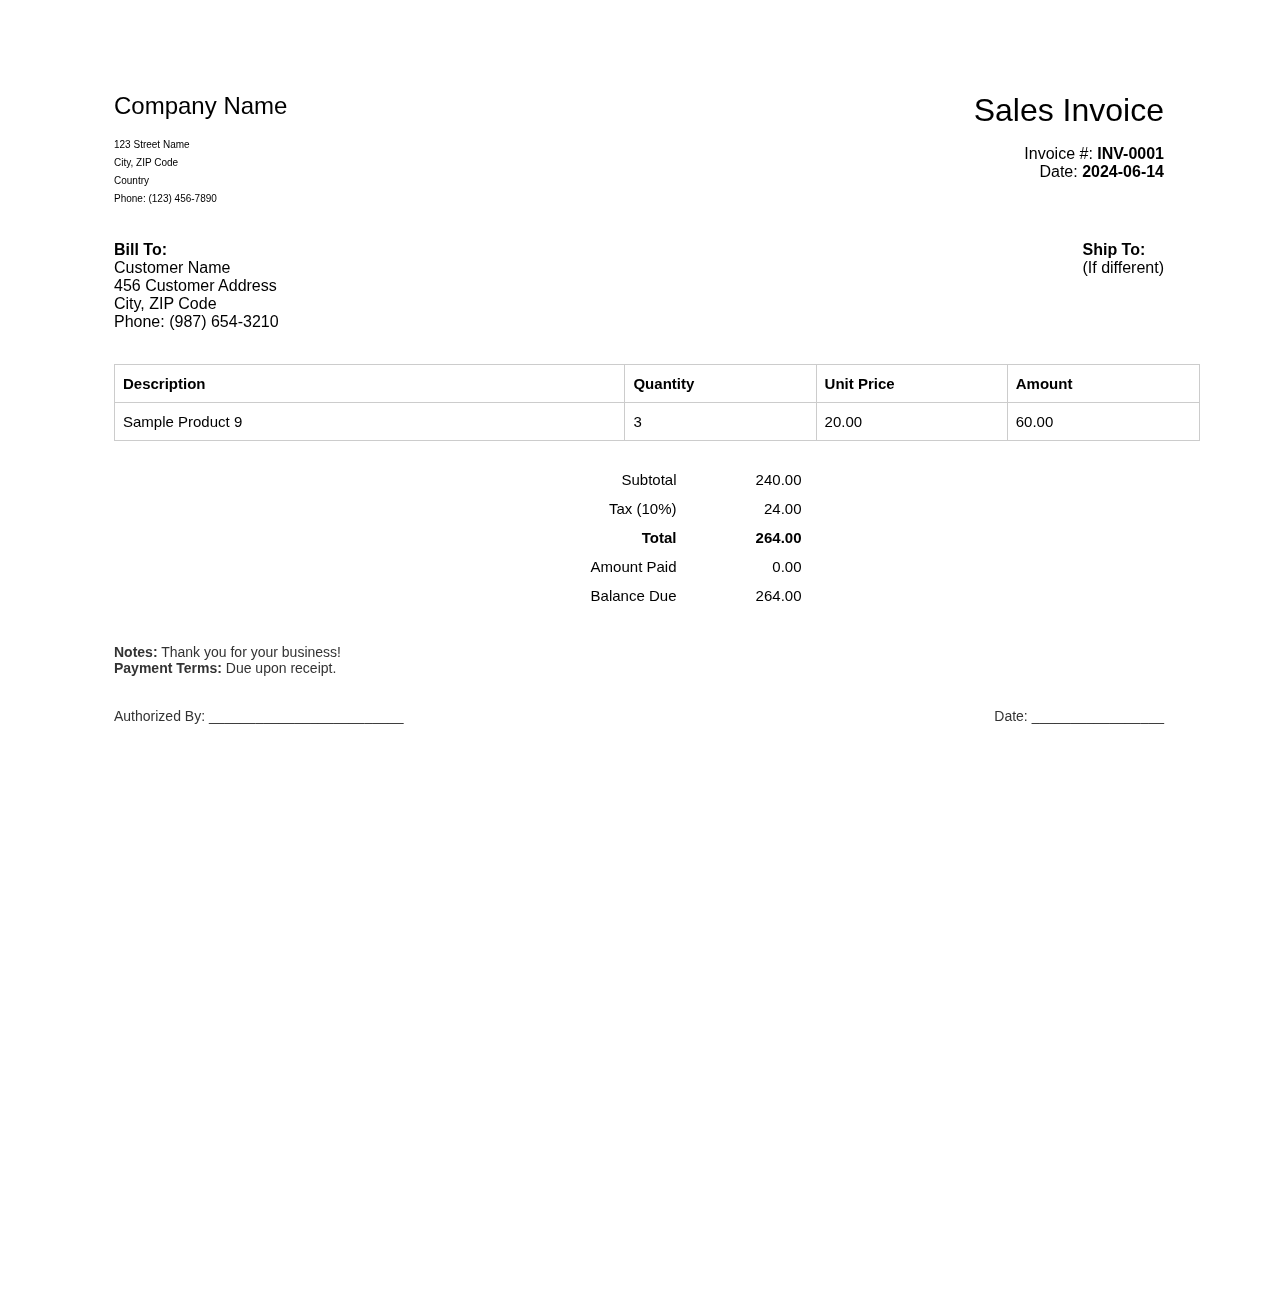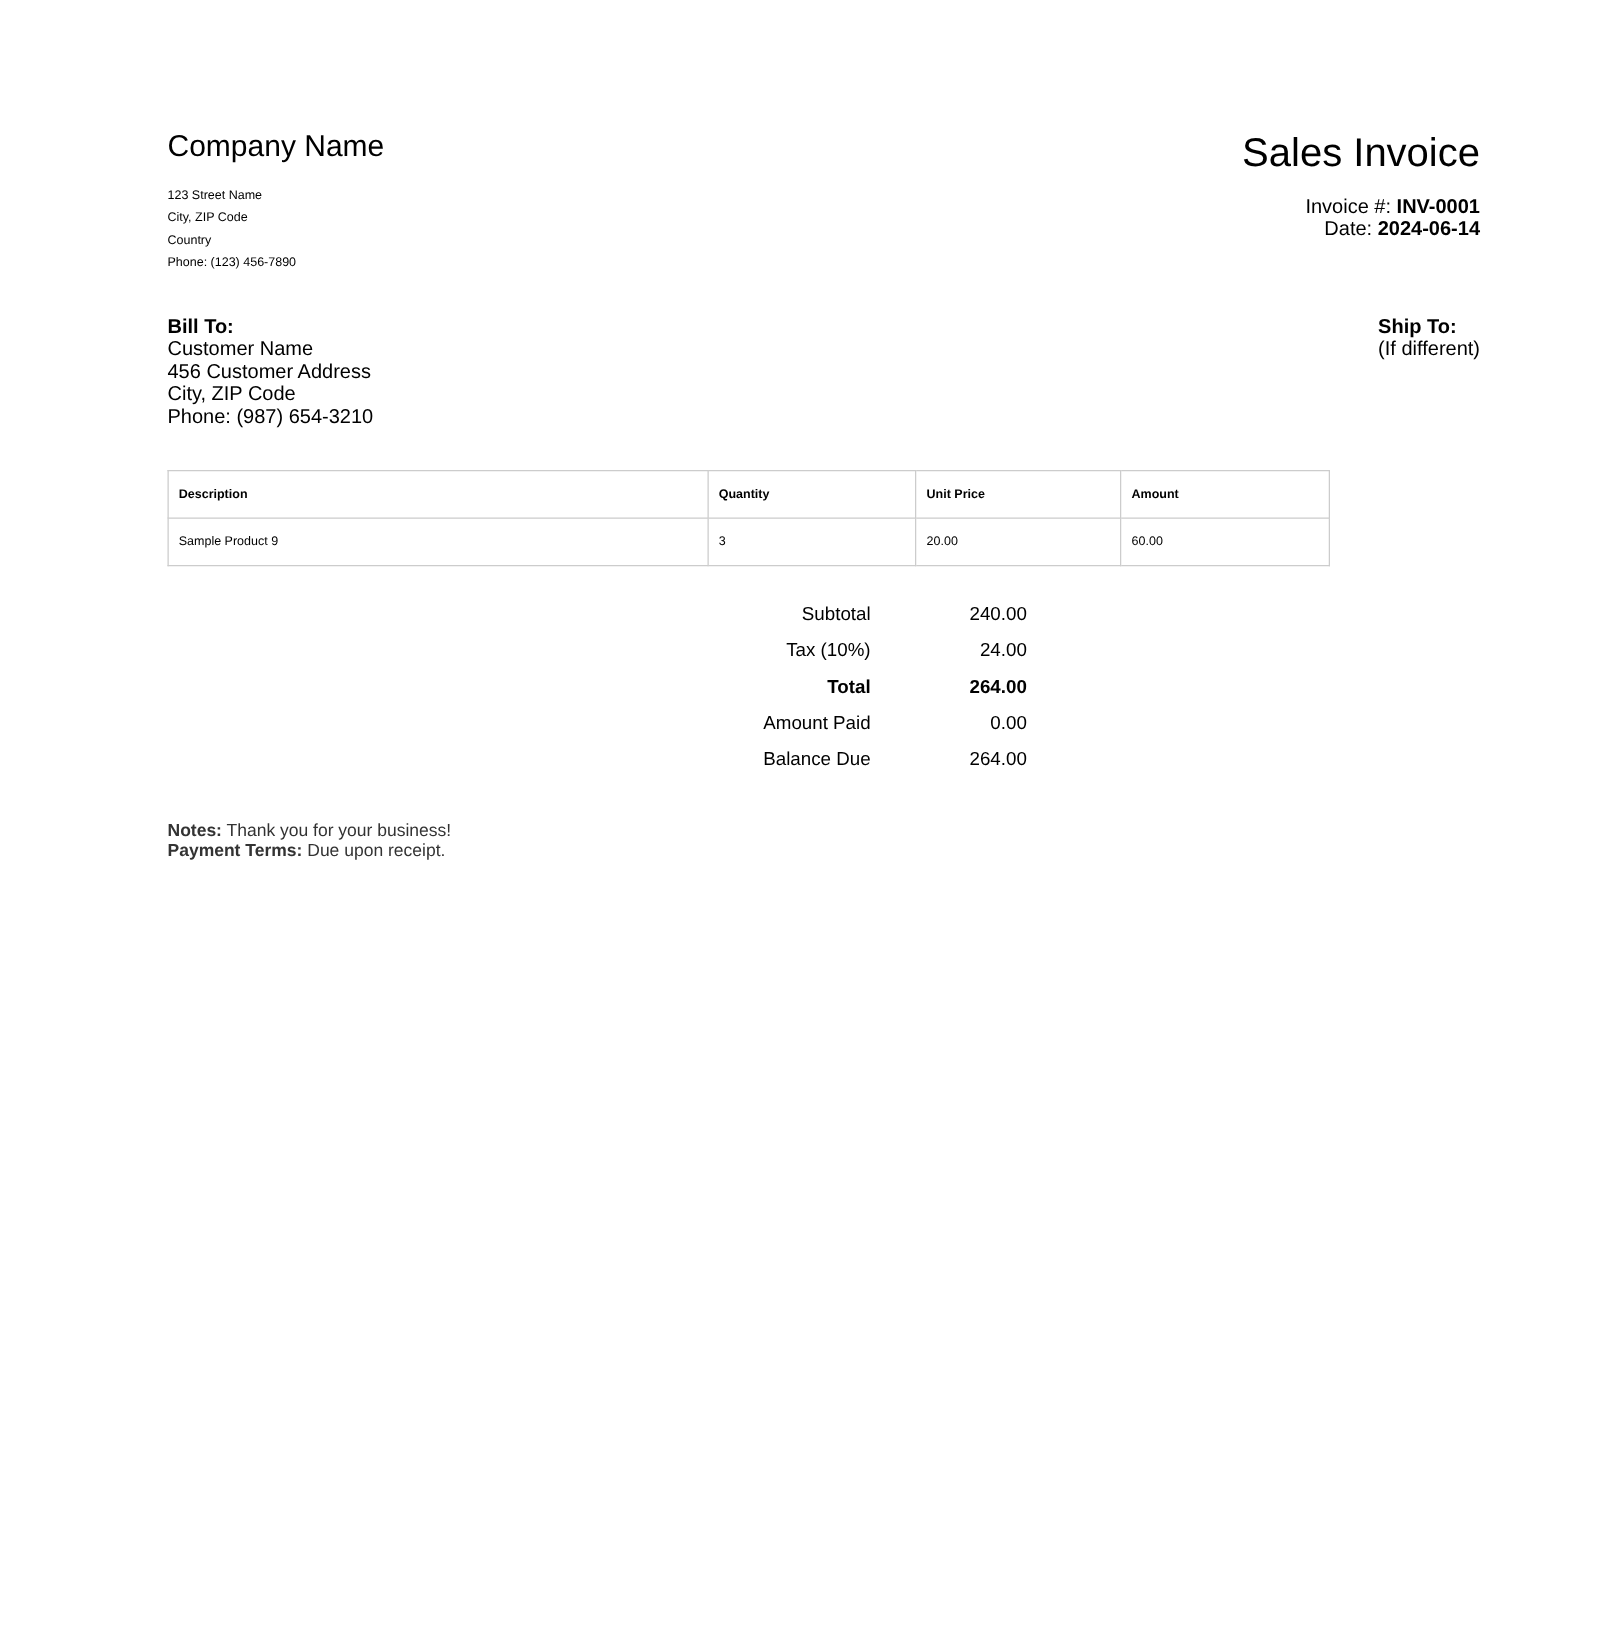"Company Name" .page { margin-left: 20px -> none; top: 12px -> 0 }
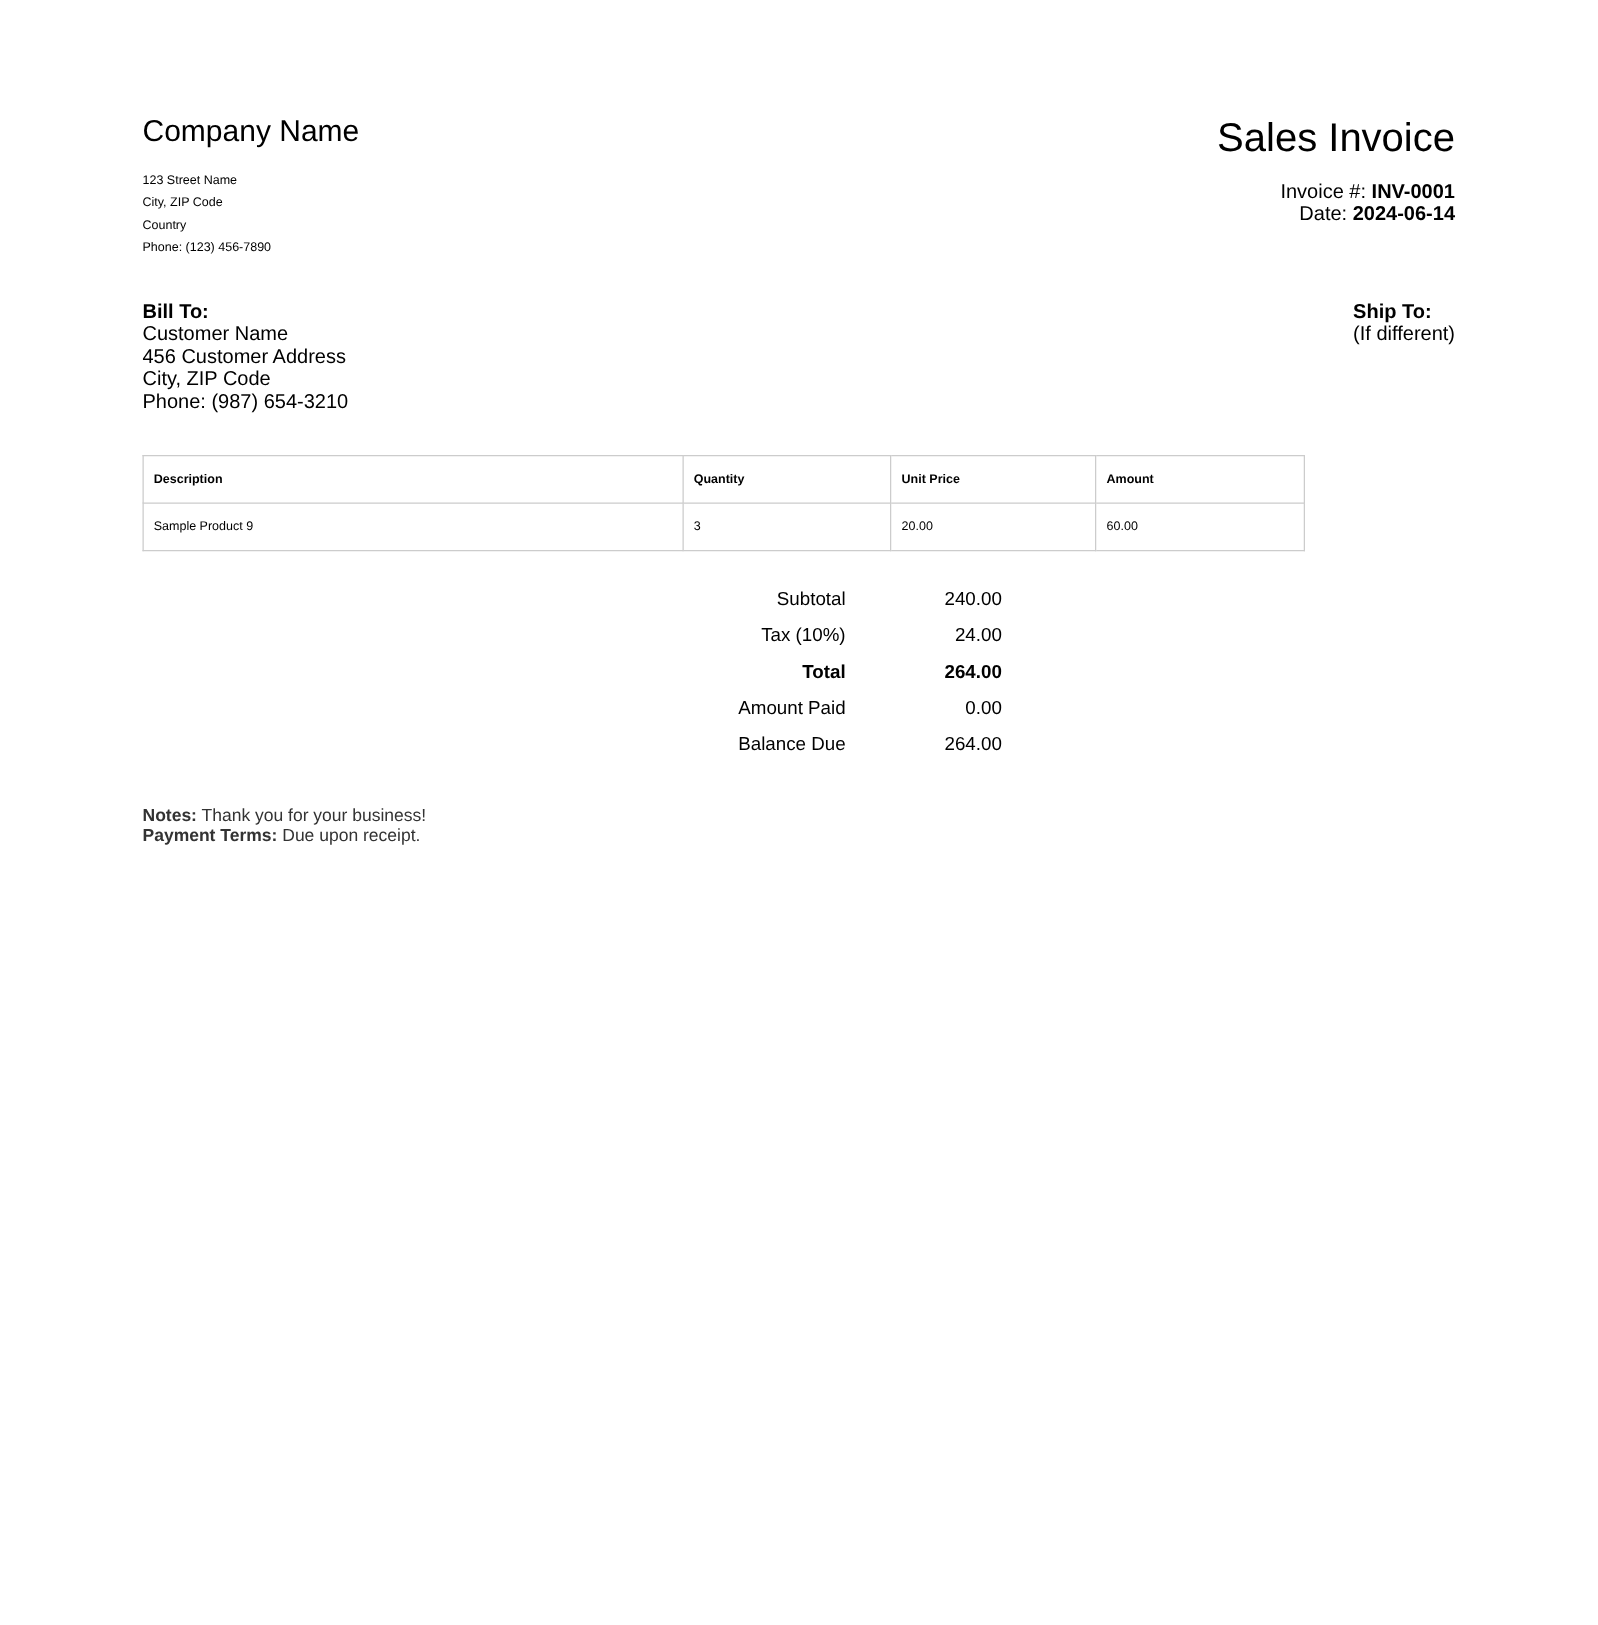"Description" table.items { font-size: 10px -> 15px; width: 930px -> 1086px }
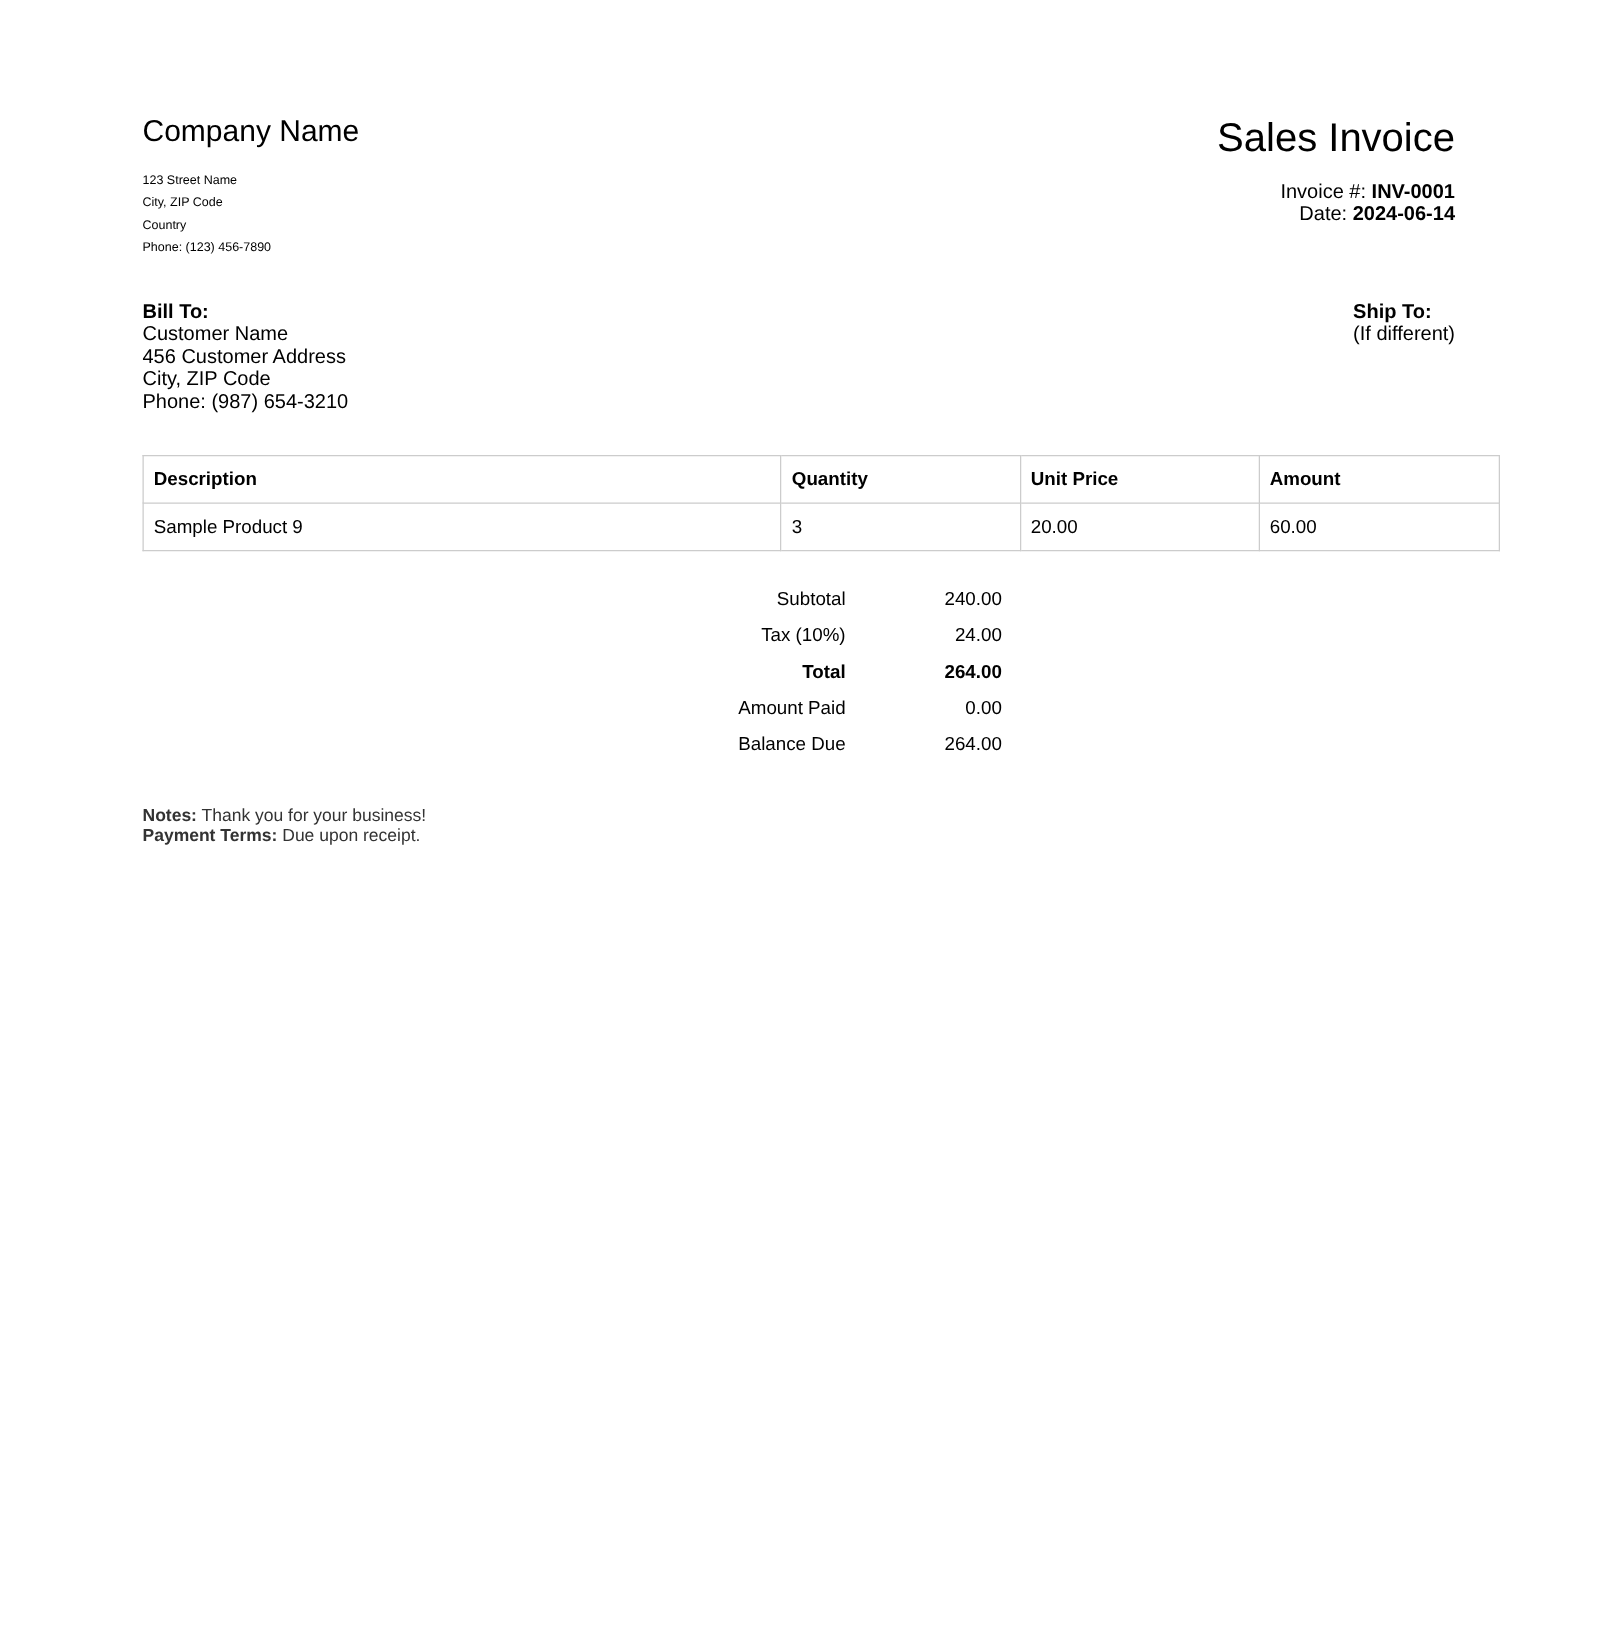"Authorized By: _________________________" div.signatures { html: none -> <div> <span>Authorized By: _________________________</span> <span>Date: _________________</span> </div> }
